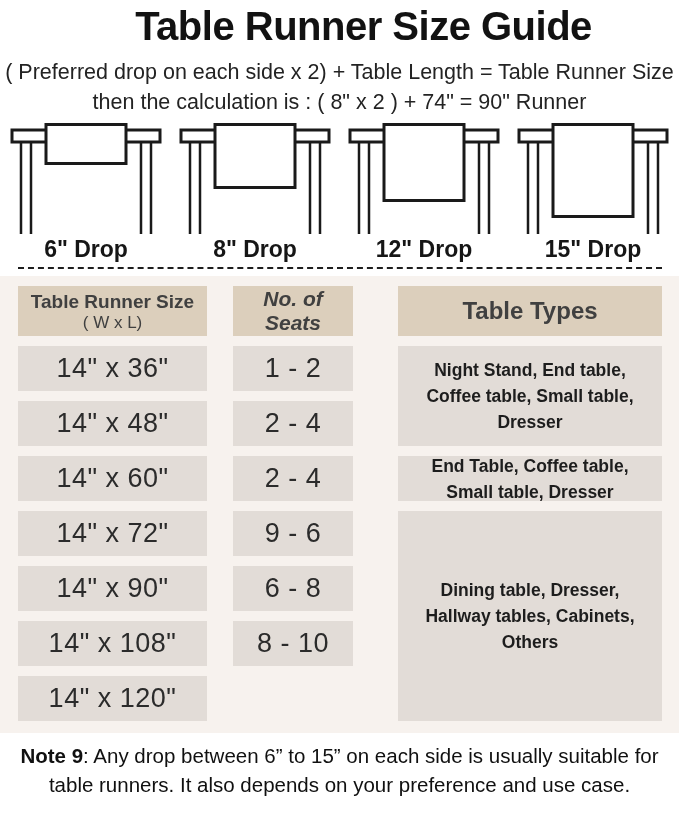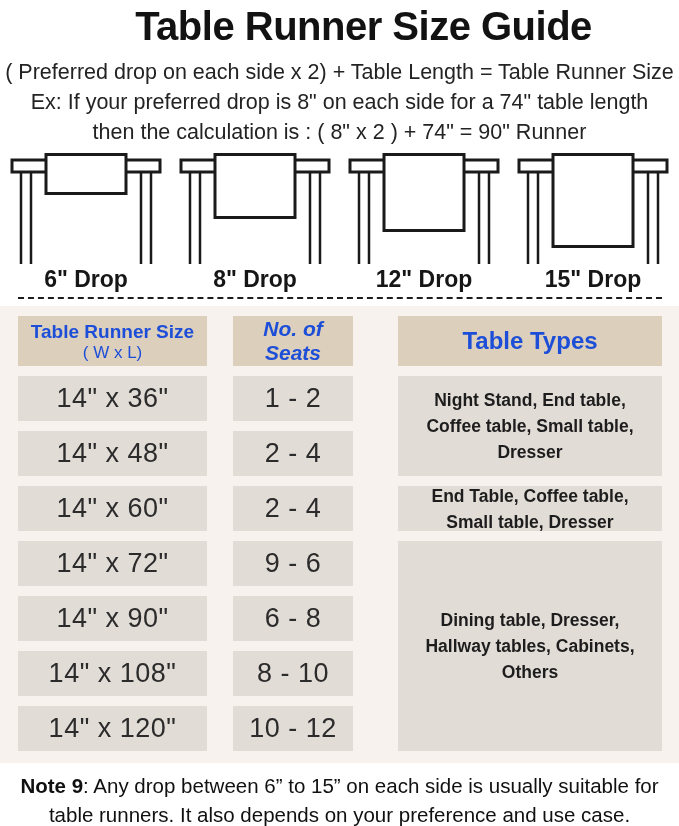"Ex: If your preferred drop" p.sub { html: <p>Ex: If your preferred drop is 8" on each side for a 74" table length</p> -> none }
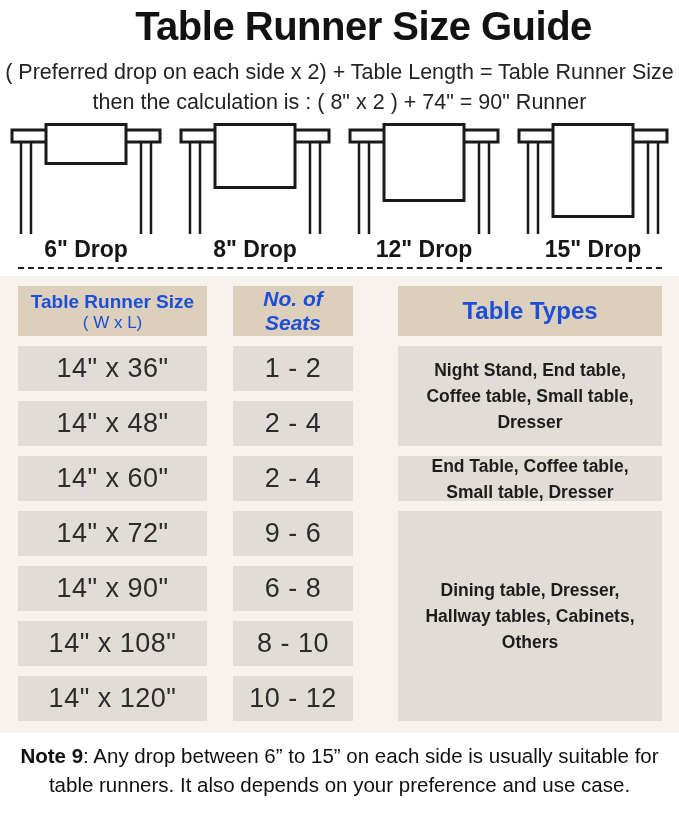"Table Runner Size" .hcell { color: #1d4ed8 -> #404040 }
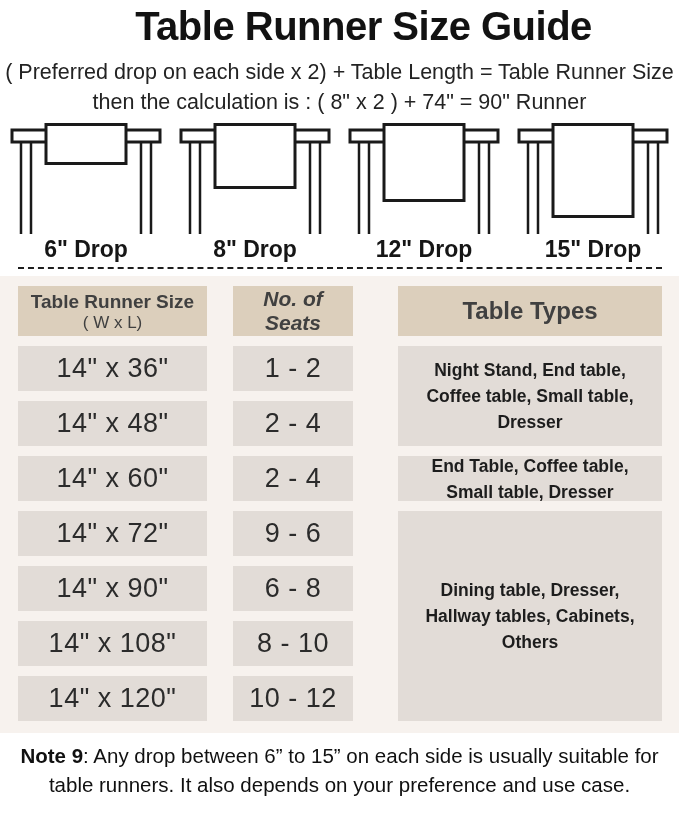"10 - 12" div.cell { html: <div>10 - 12</div> -> none }
